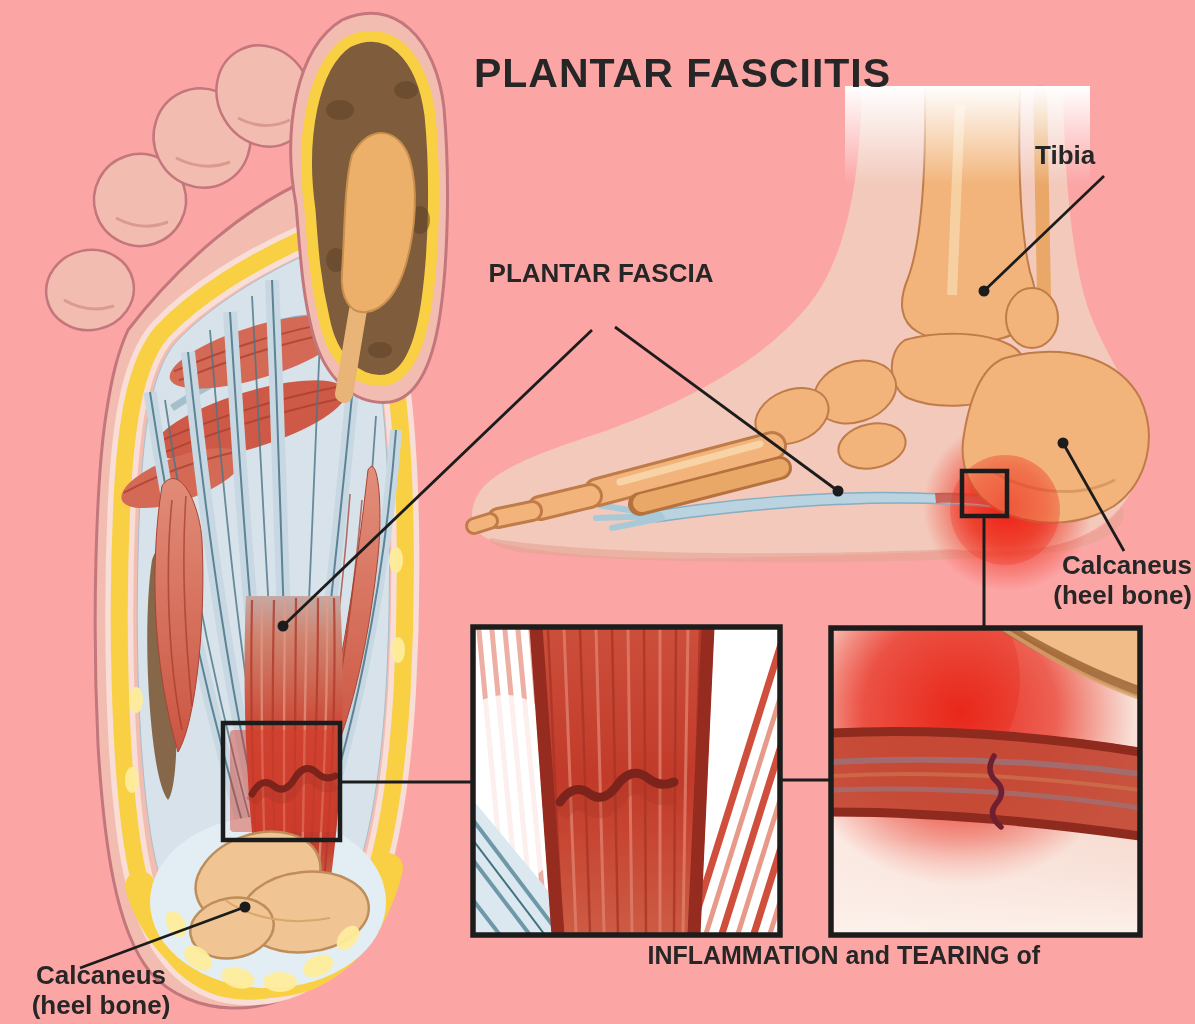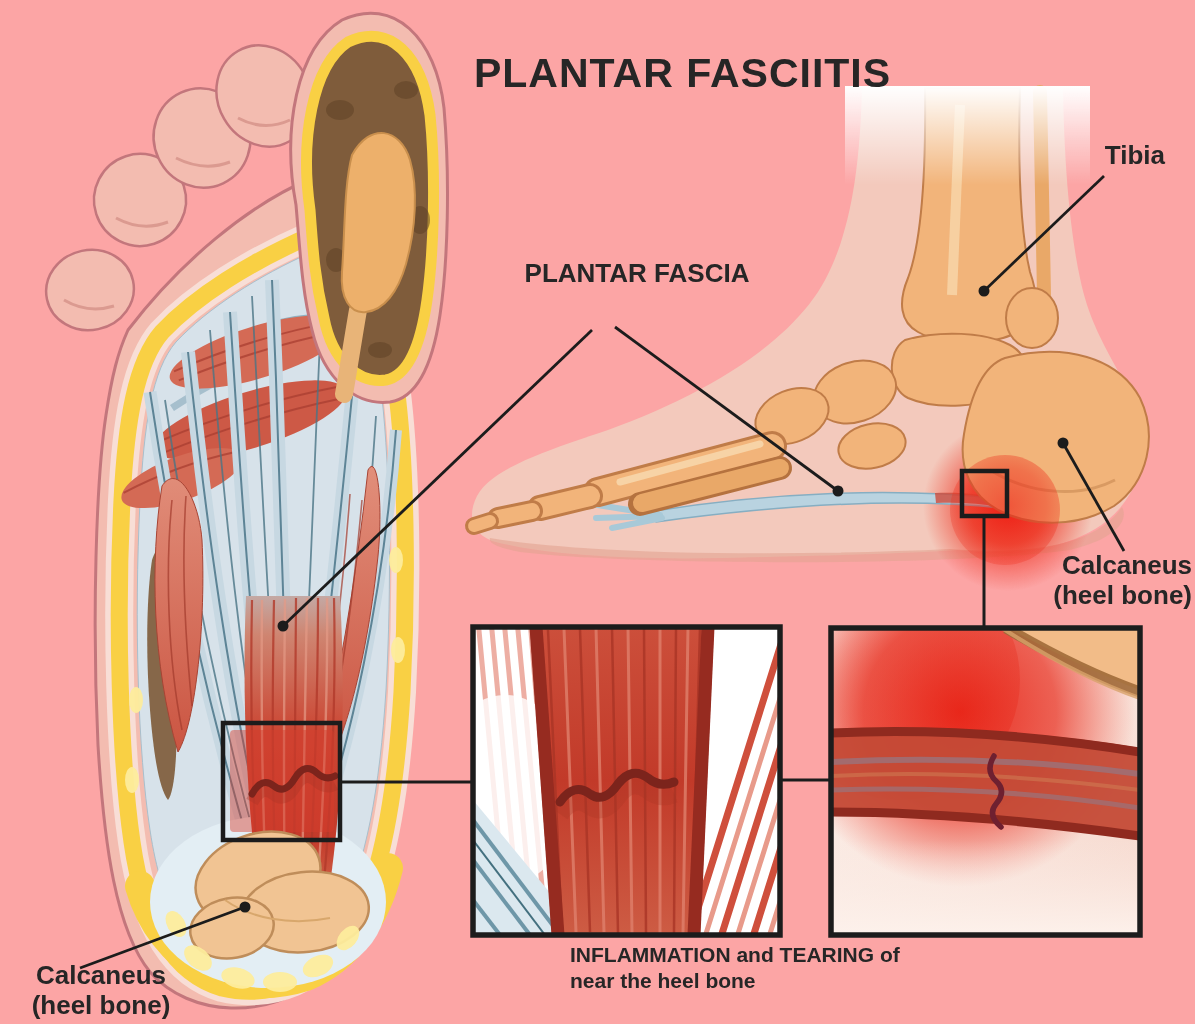"Tibia" .tibia { text-align: right -> none }
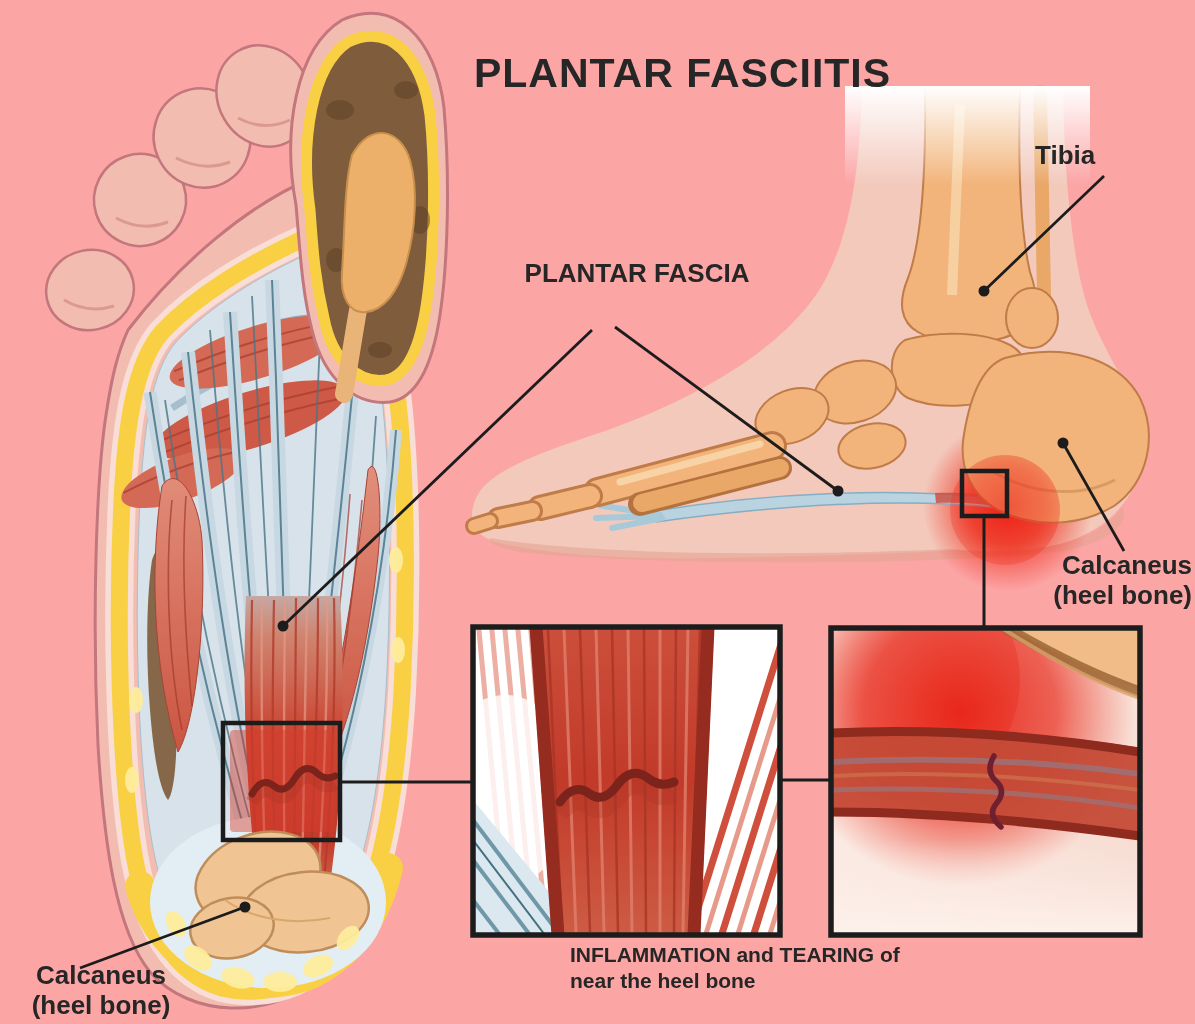"PLANTAR FASCIA" .pf { left: 492px -> 456px }
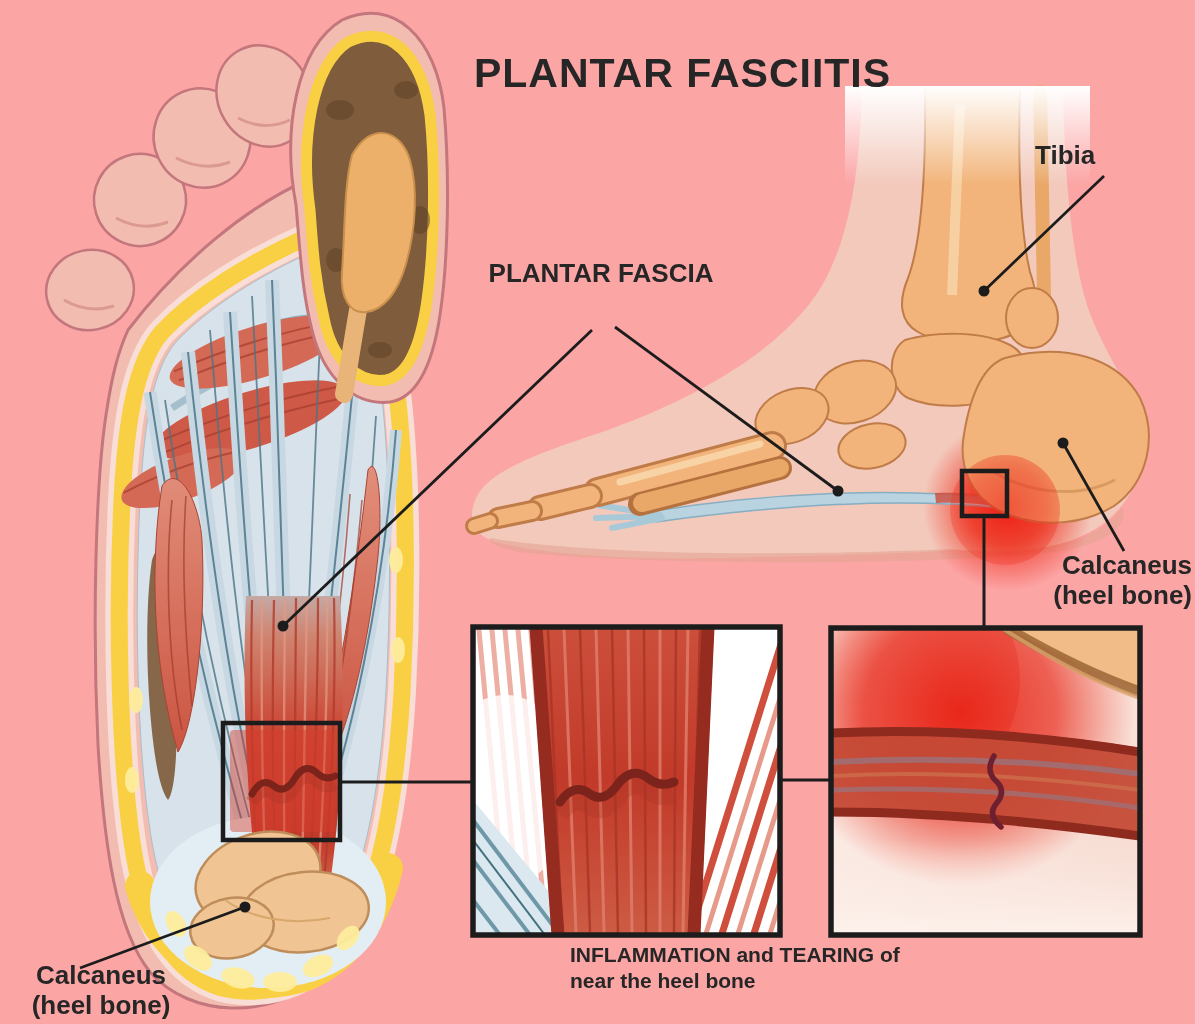"INFLAMMATION and TEARING of" .caption { font-size: 21px -> 25px; text-align: left -> right }
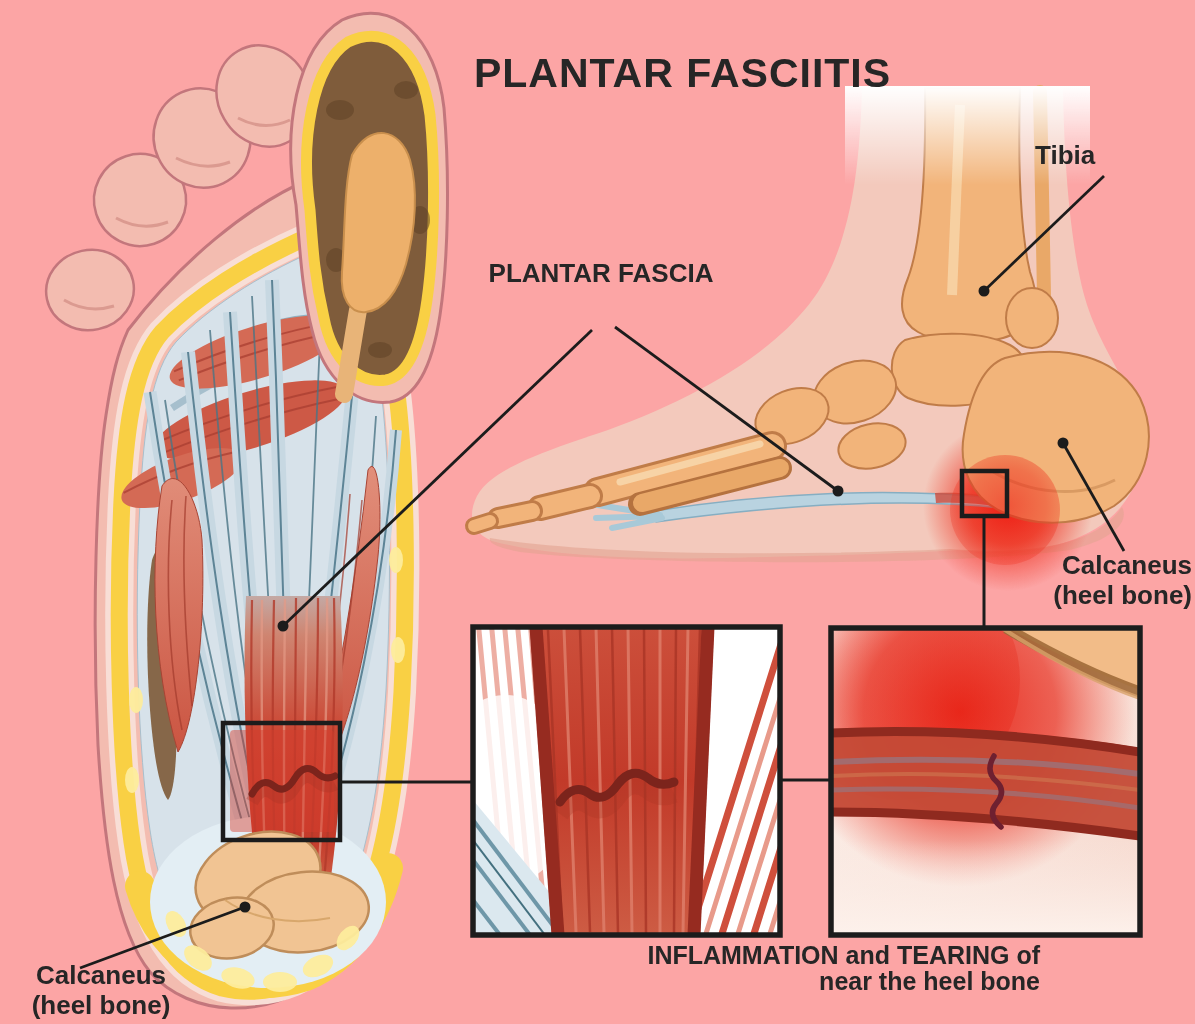"near the heel bone" div { html: <div>near the heel bone</div> -> none }
